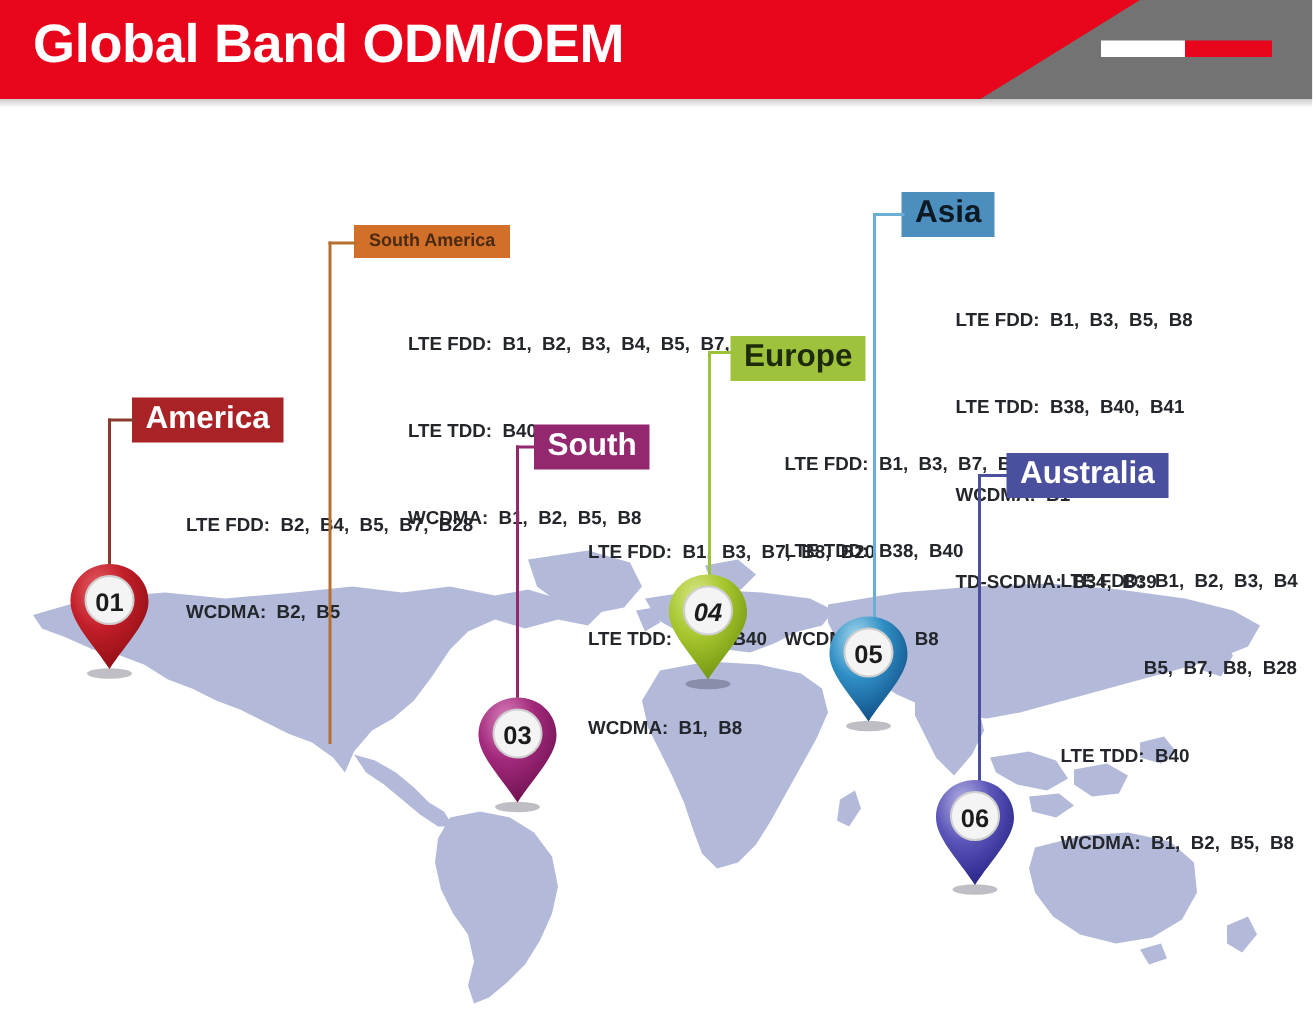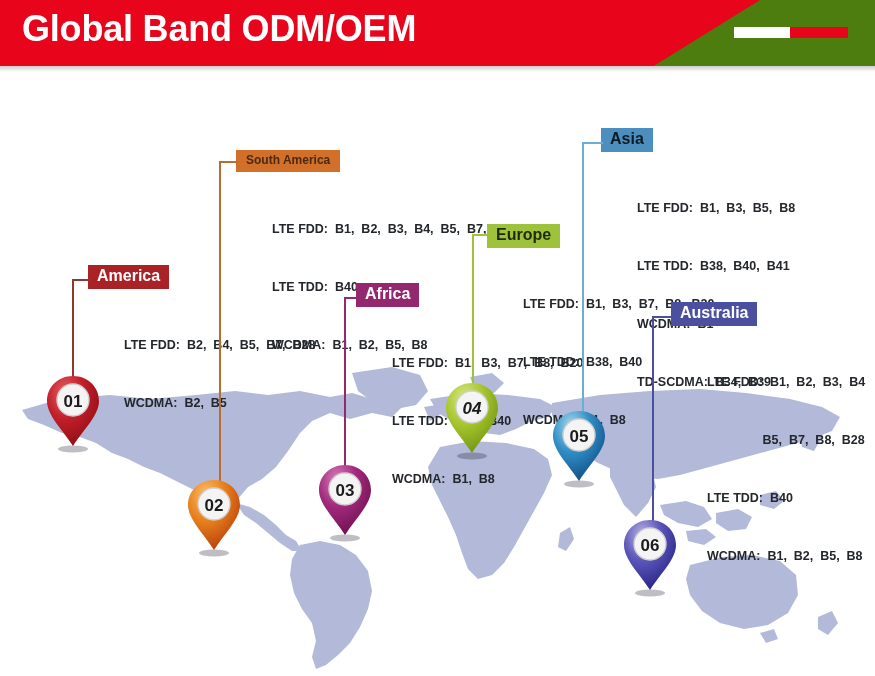"Global Band ODM/OEM" div.header { background: #4d7c0f -> #737373 }
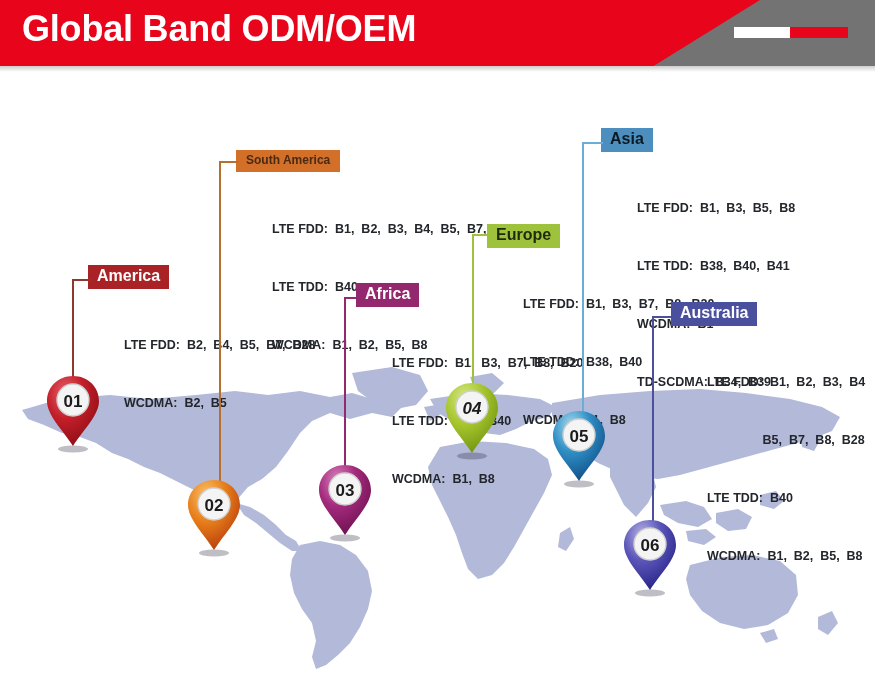"Asia" .region-label { font-size: 16px -> 21px }
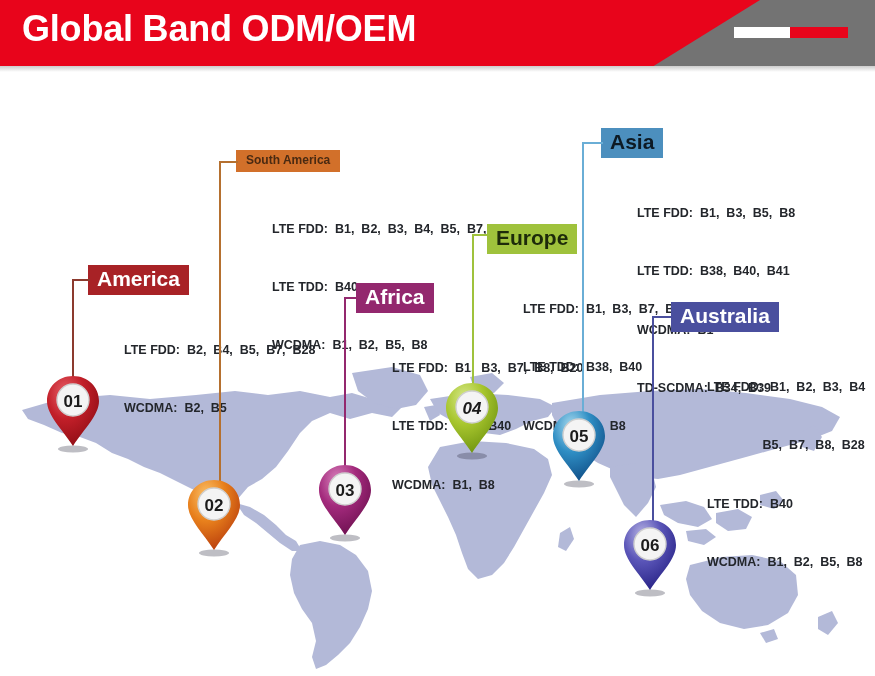"Africa" div.region-label { text: Africa -> South }
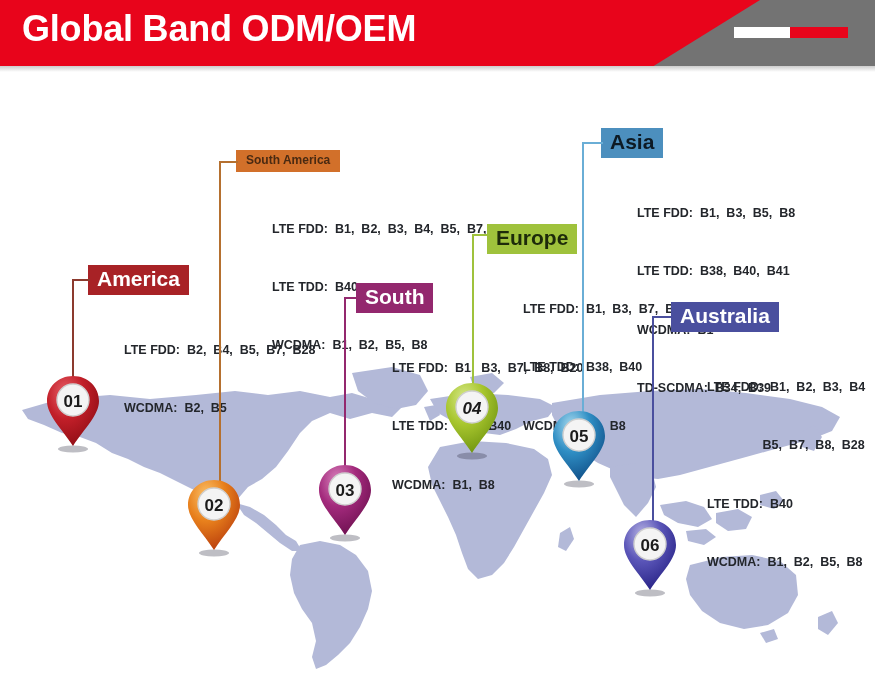"02" div.pin { html: <div> <svg> <defs> <radialGradient> <stop></stop> <stop></stop> <stop></stop> </radialGradient> </defs> <ellipse></ellipse> <path></path> <circle></circle> <text>02</text> </svg> </div> -> none }
